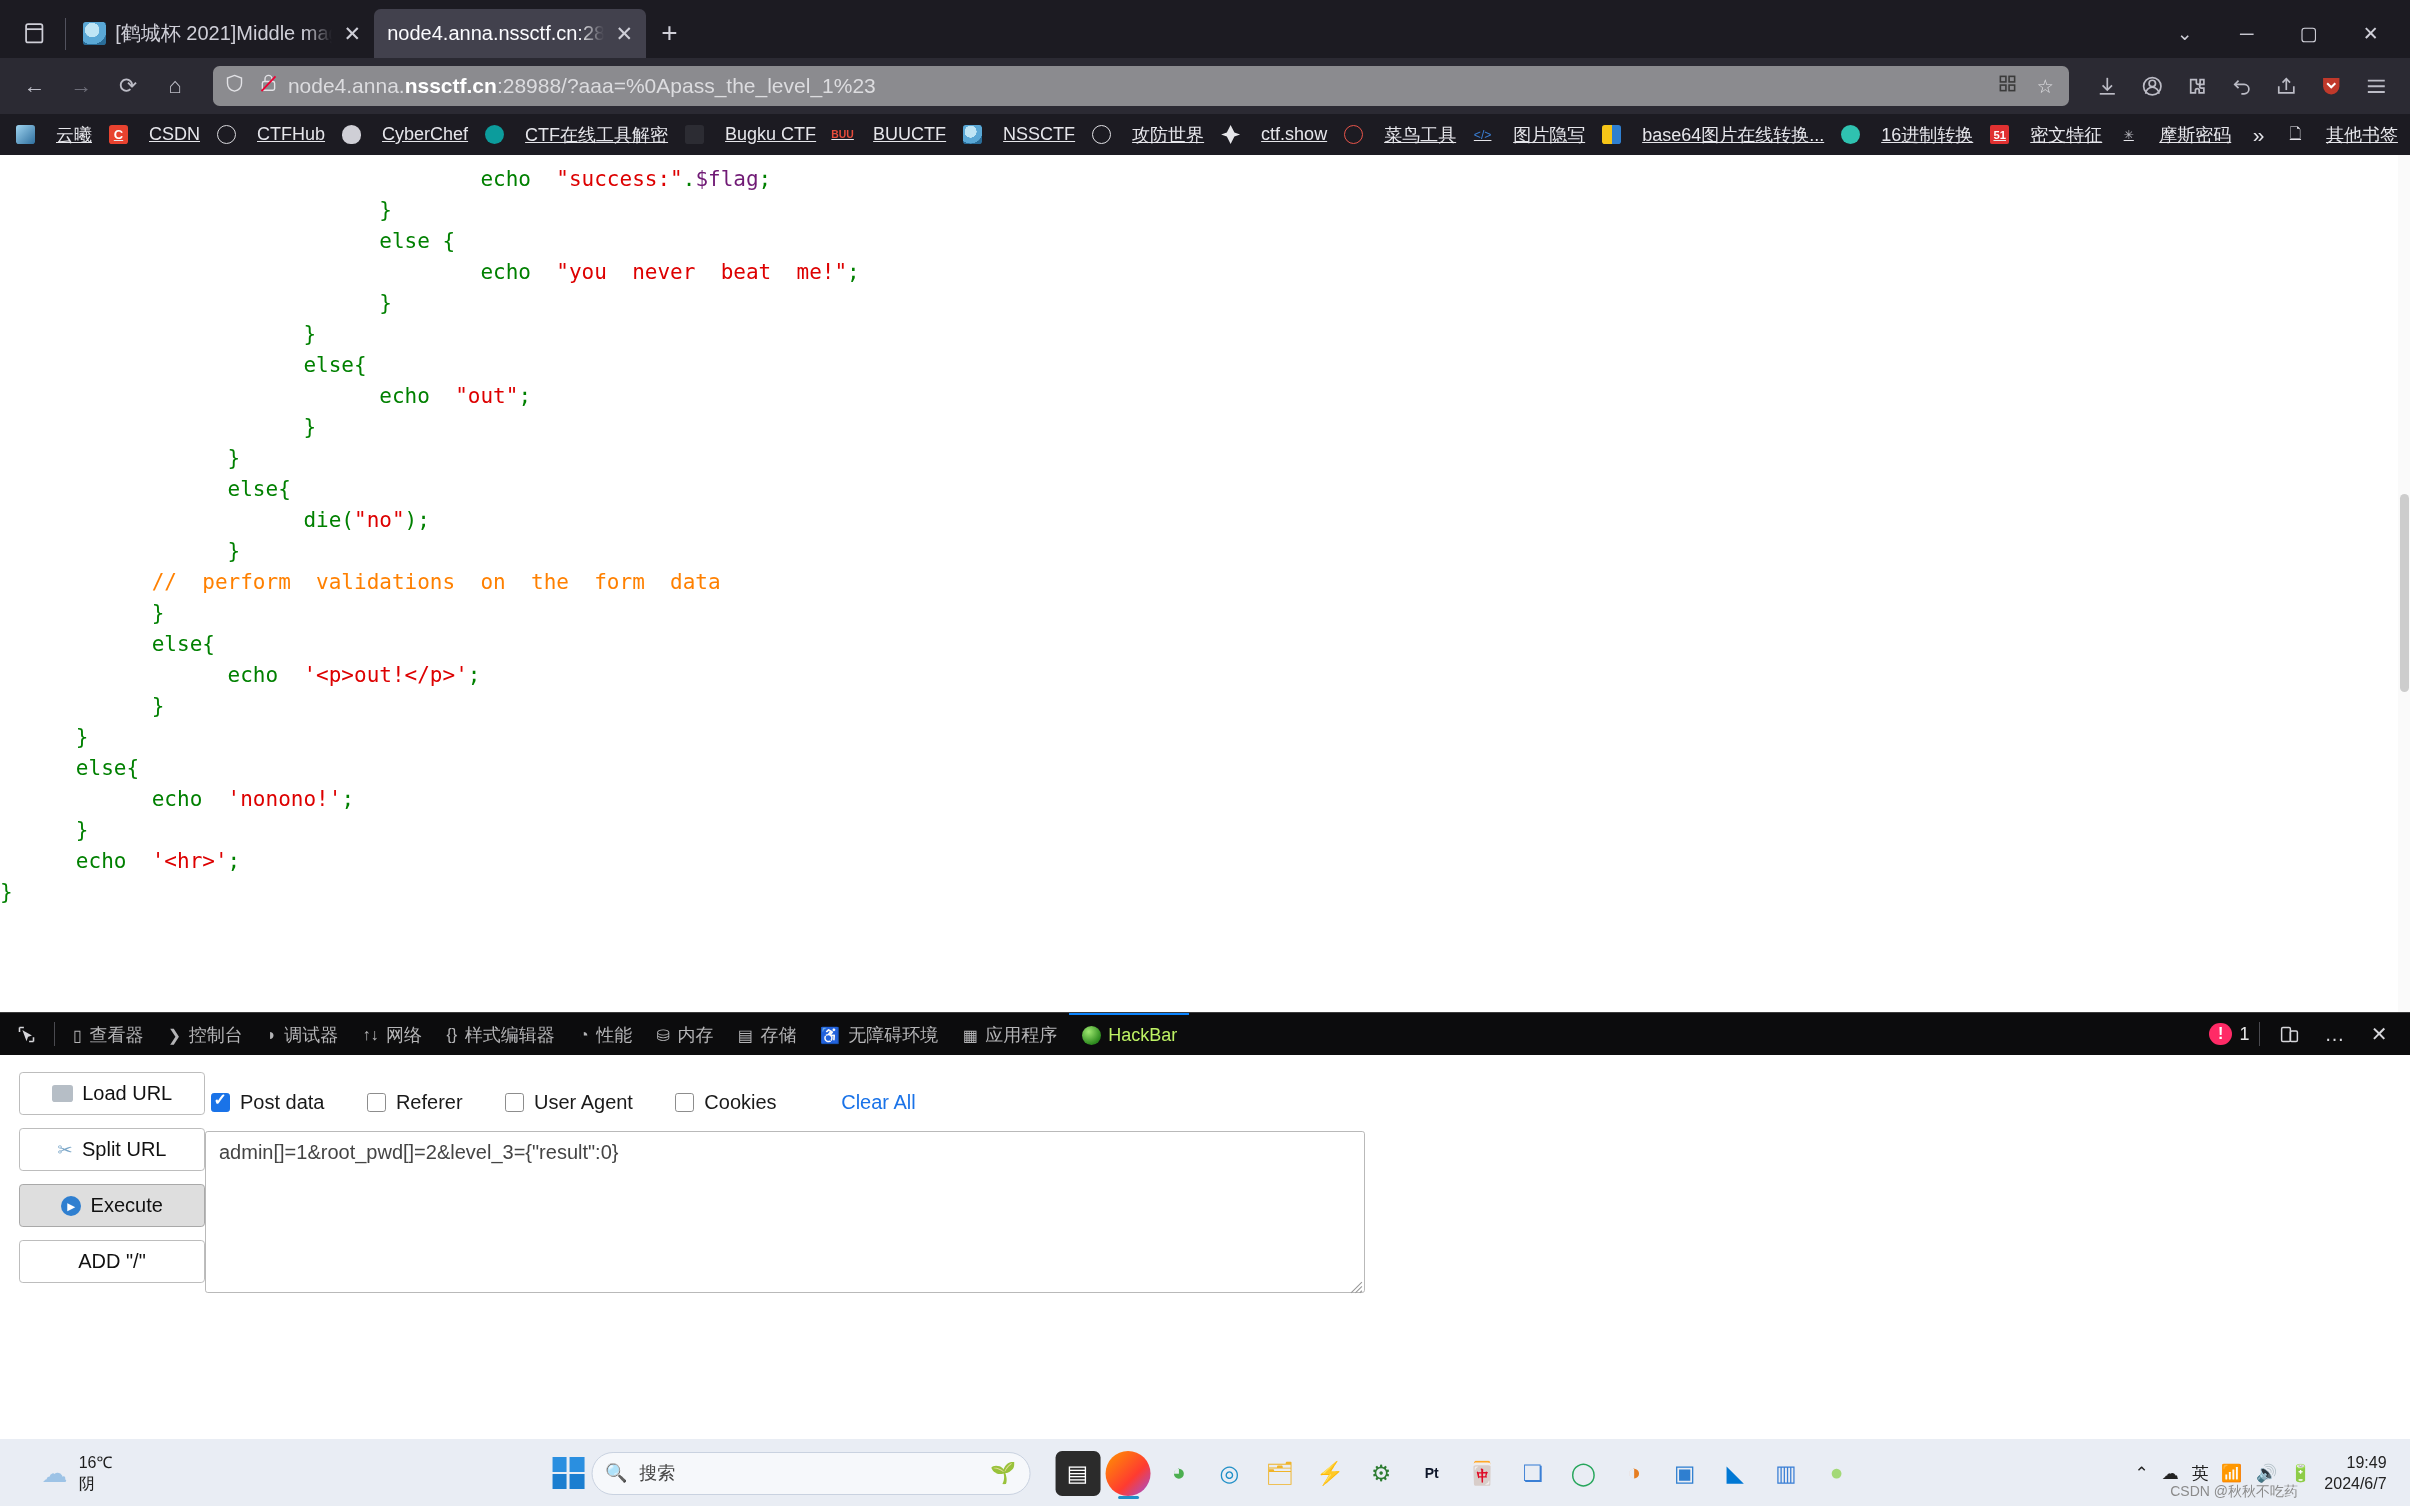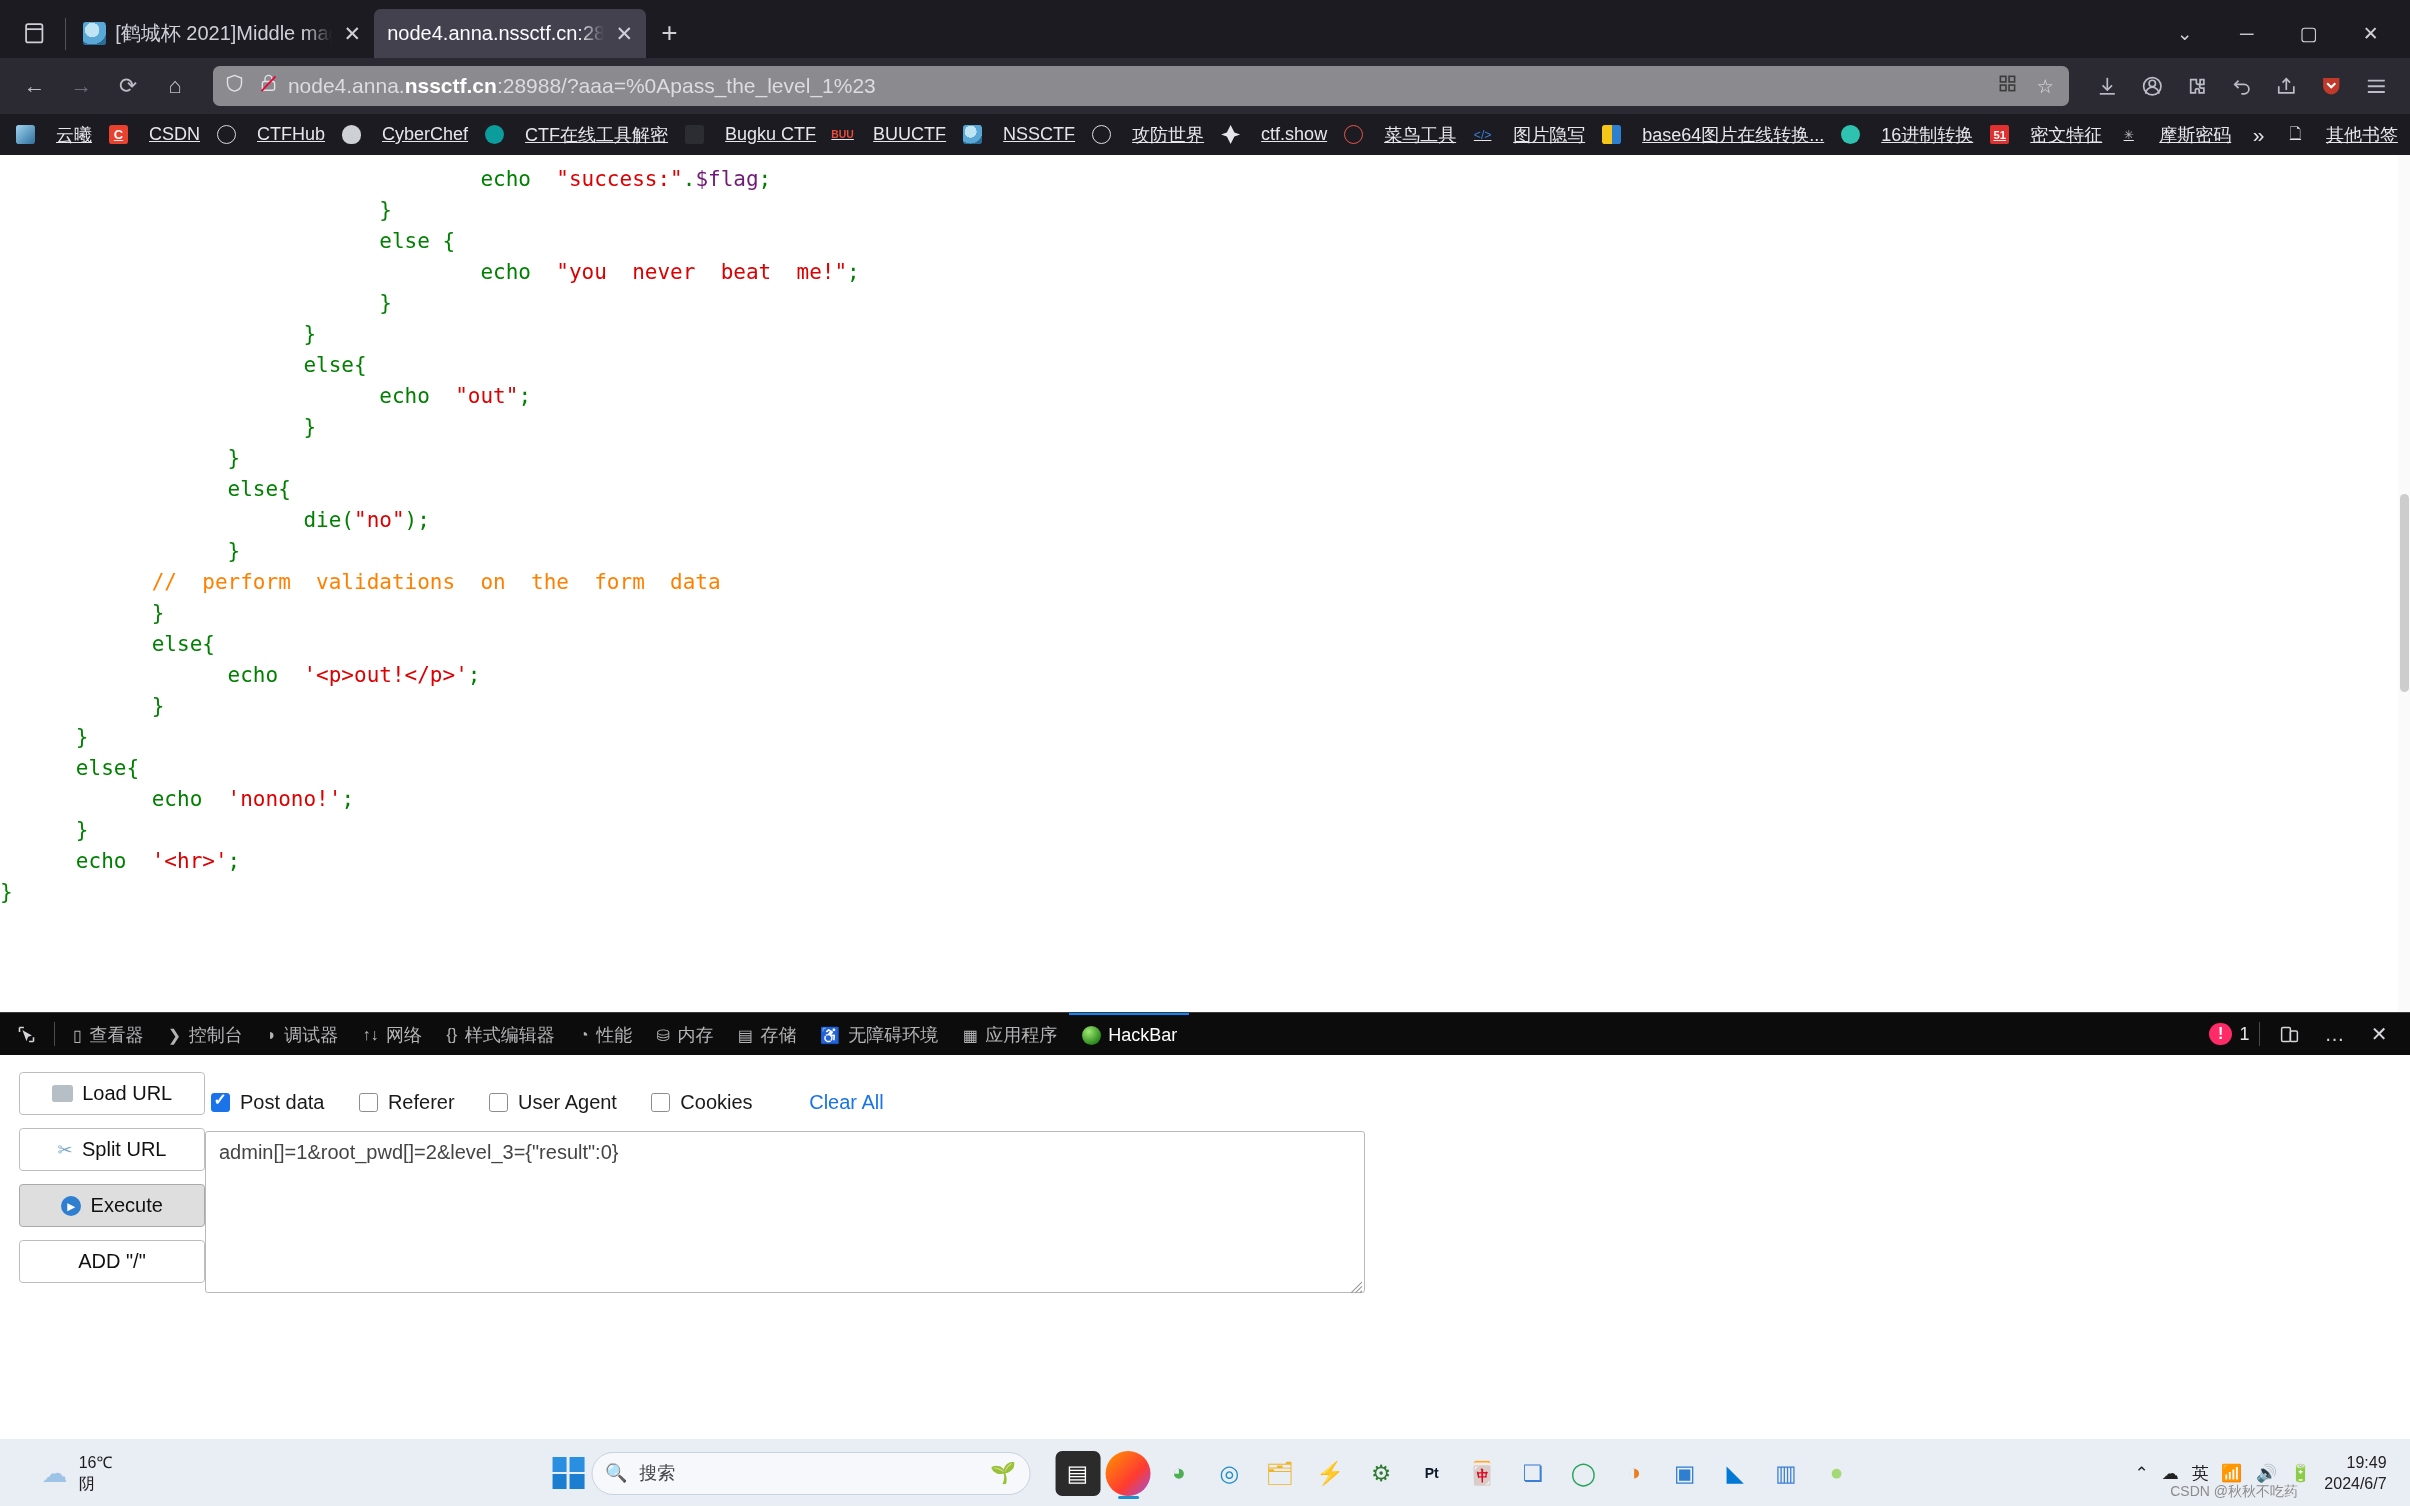"HackBar" .dt-tab.active { color: #ffffff -> #bef264 }
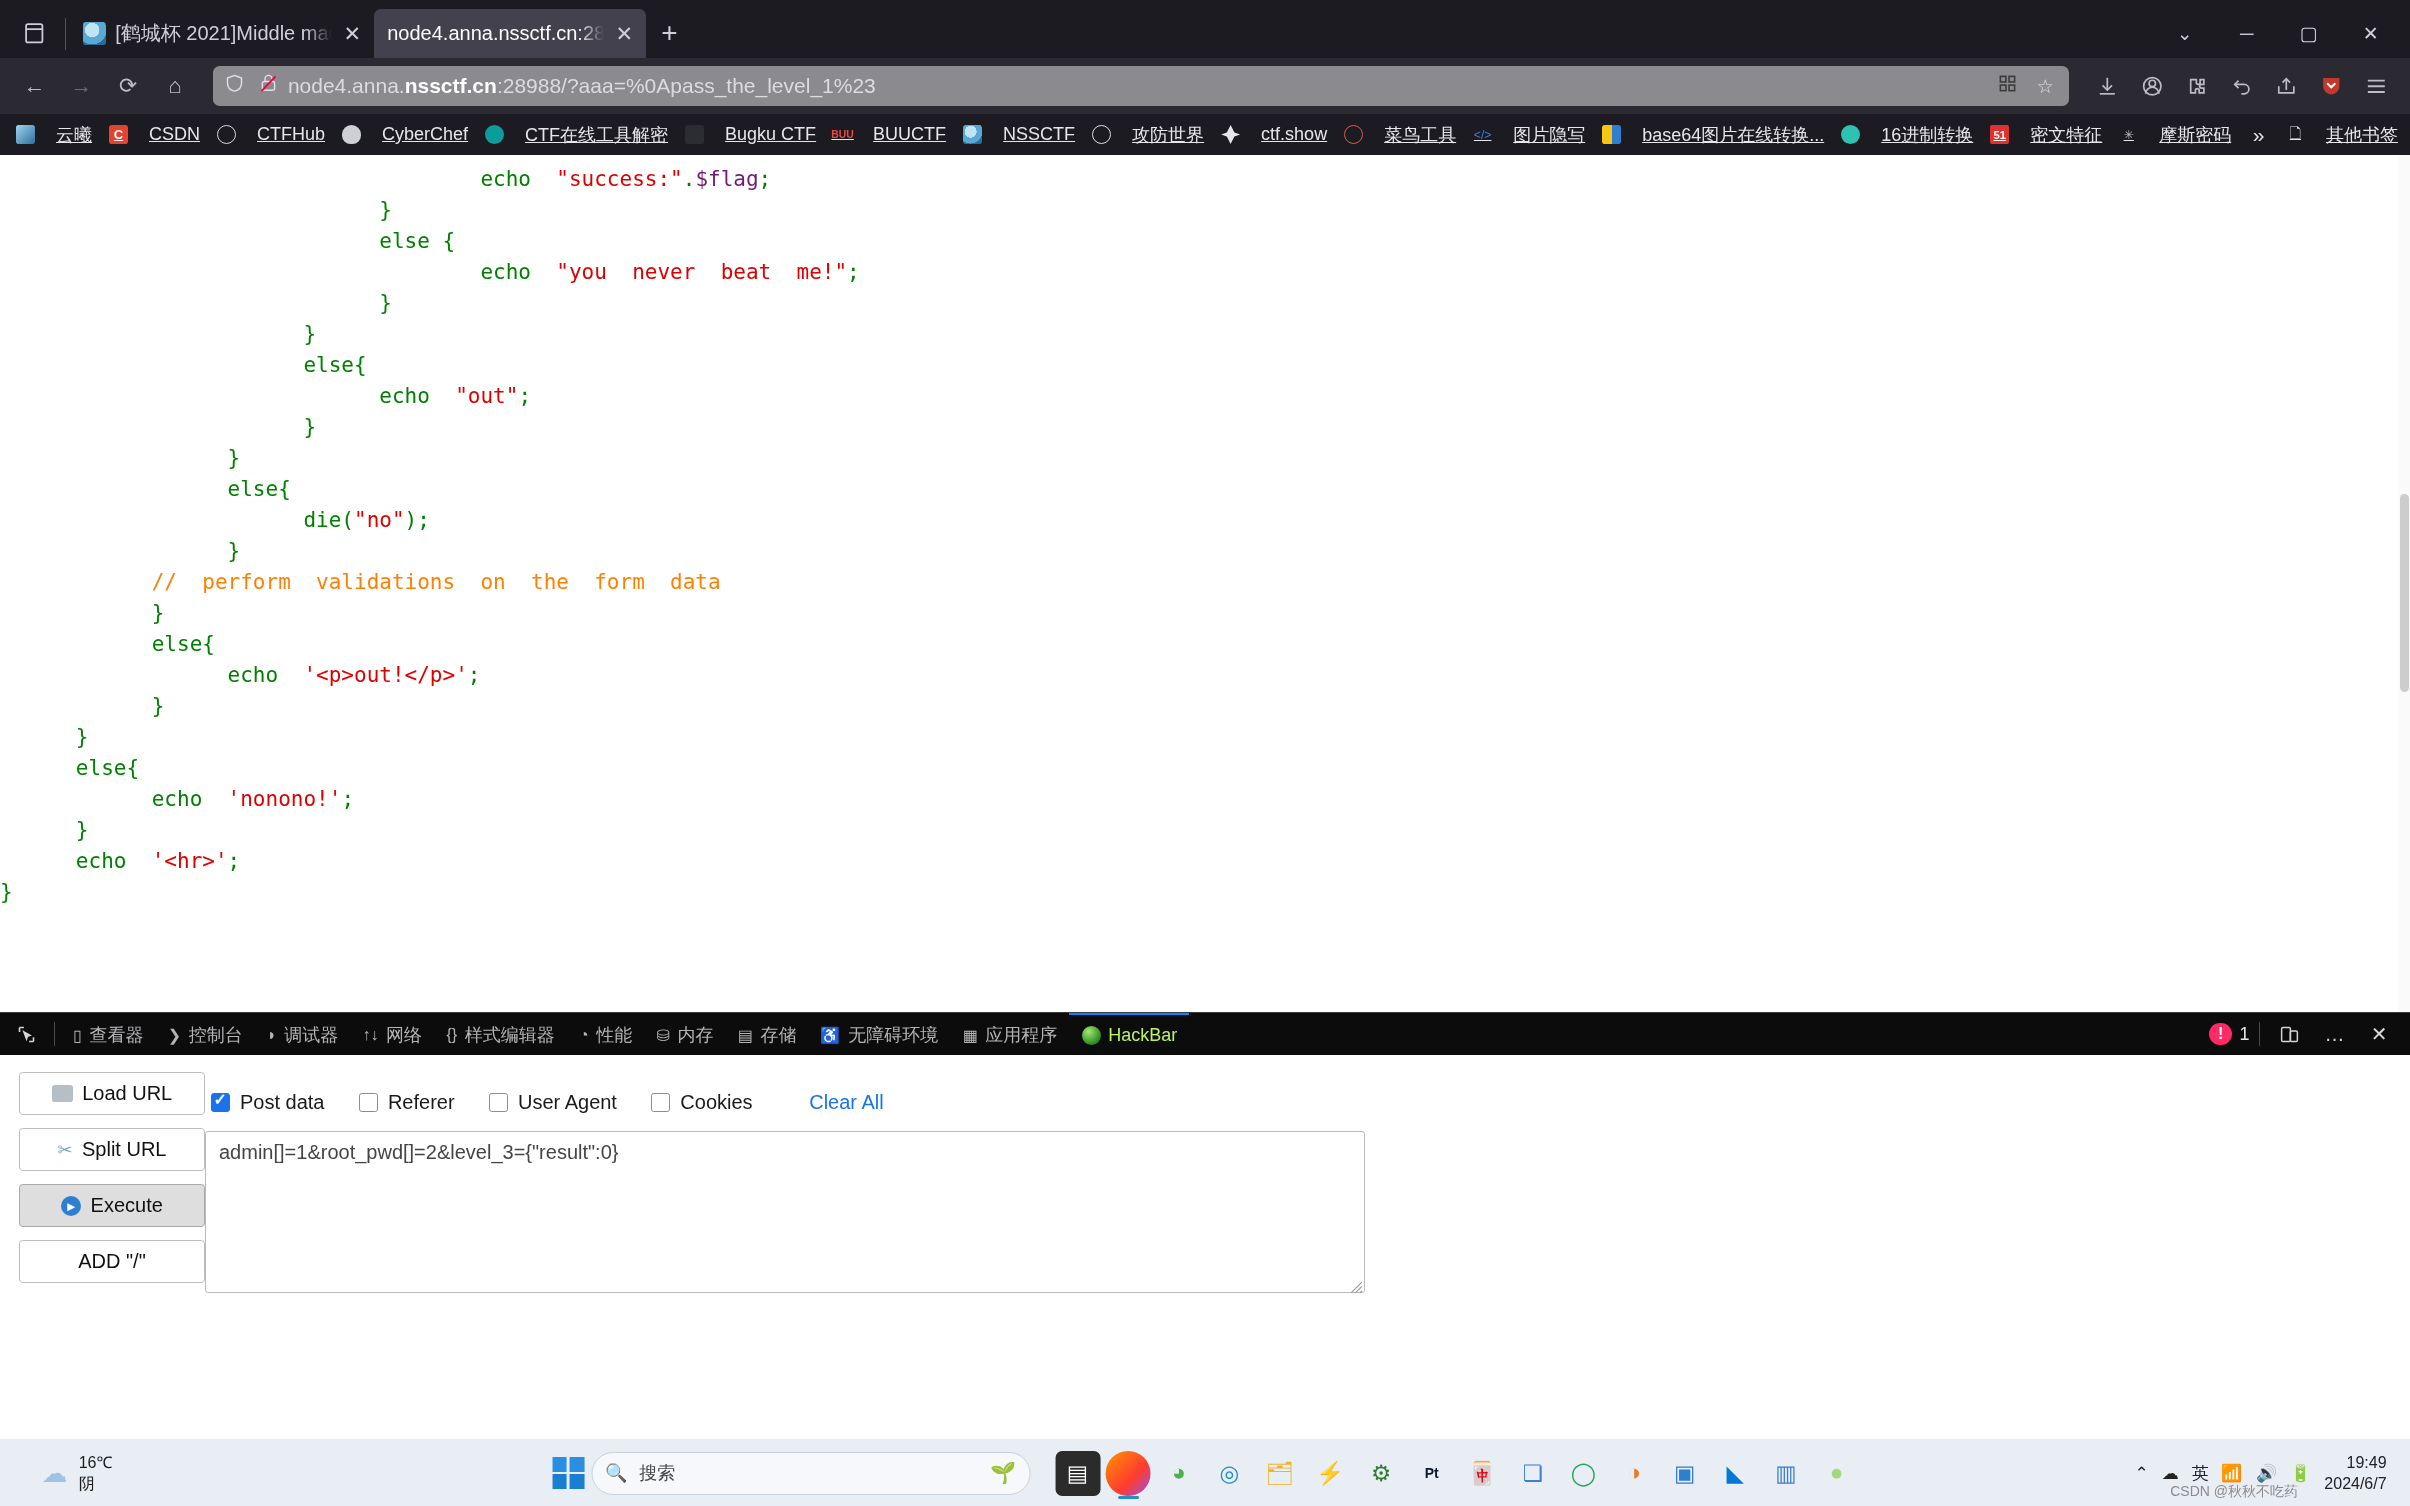"Post data" .hb-checks { gap: 0 -> 8px }
